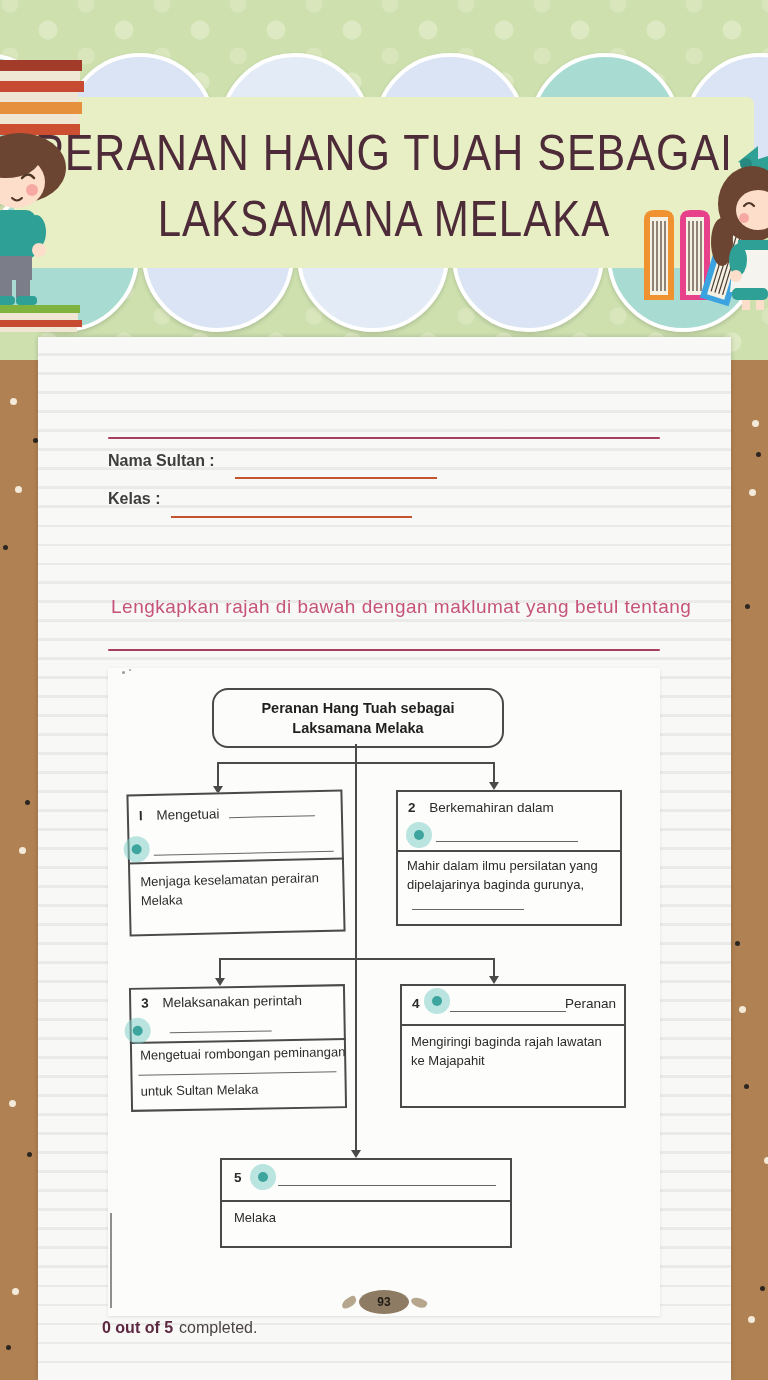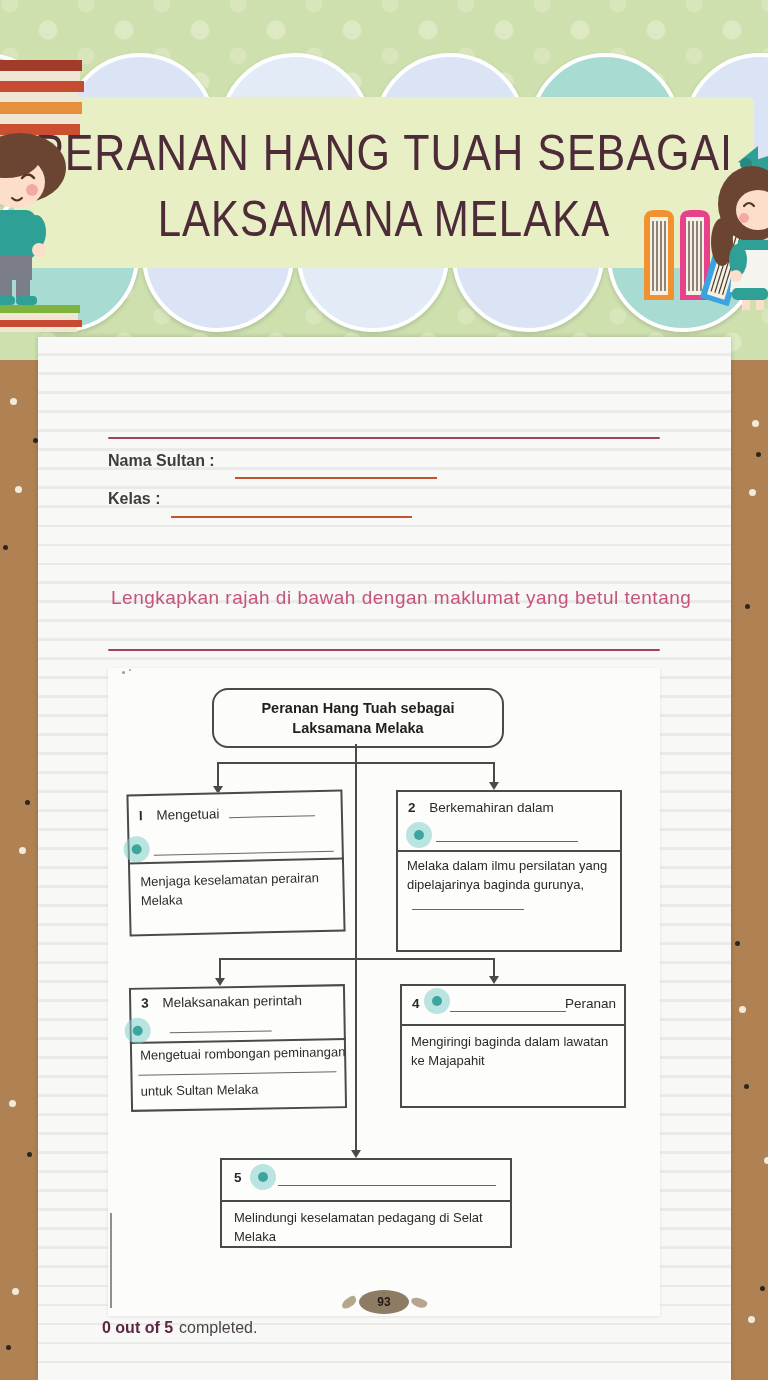"Lengkapkan rajah di bawah dengan" div.handw { top: 247px -> 256px }
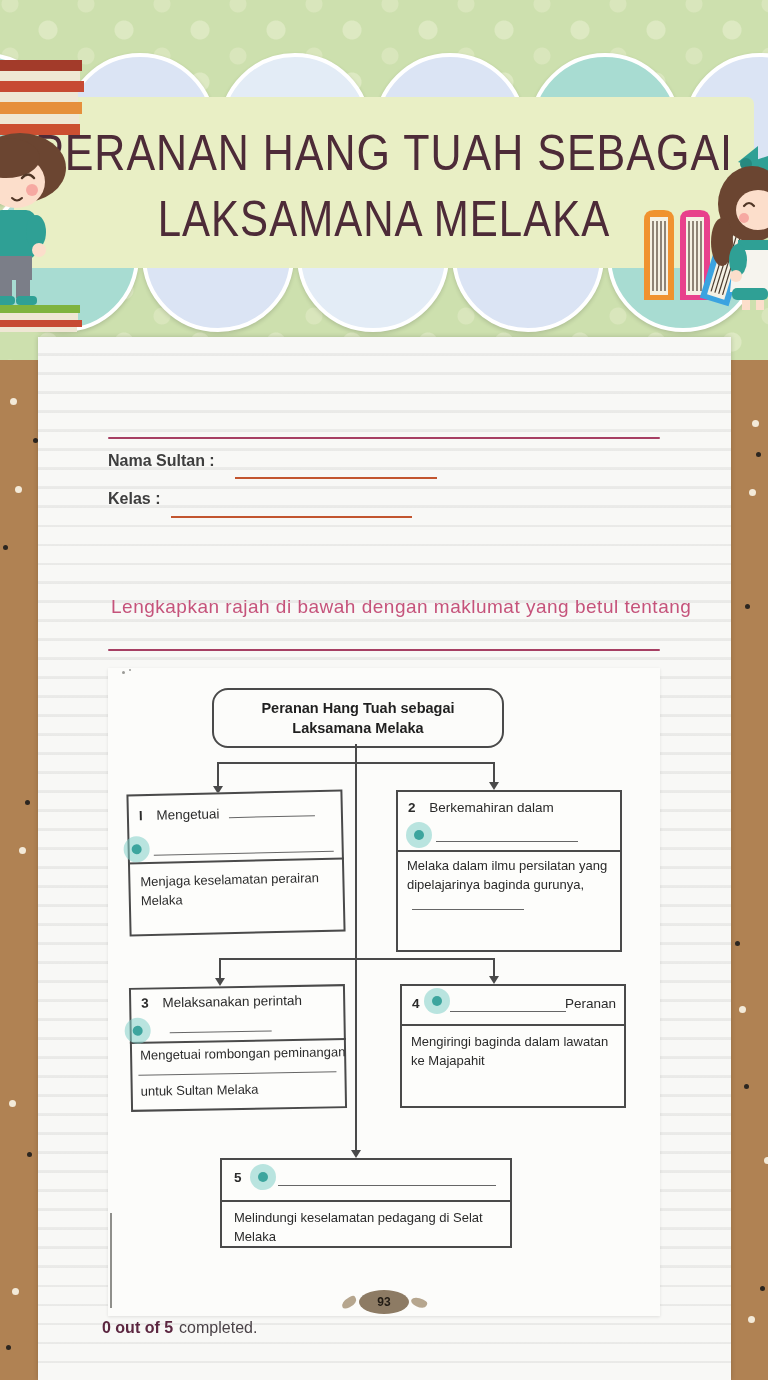"2 Berkemahiran dalam" div.box { height: 162px -> 136px }
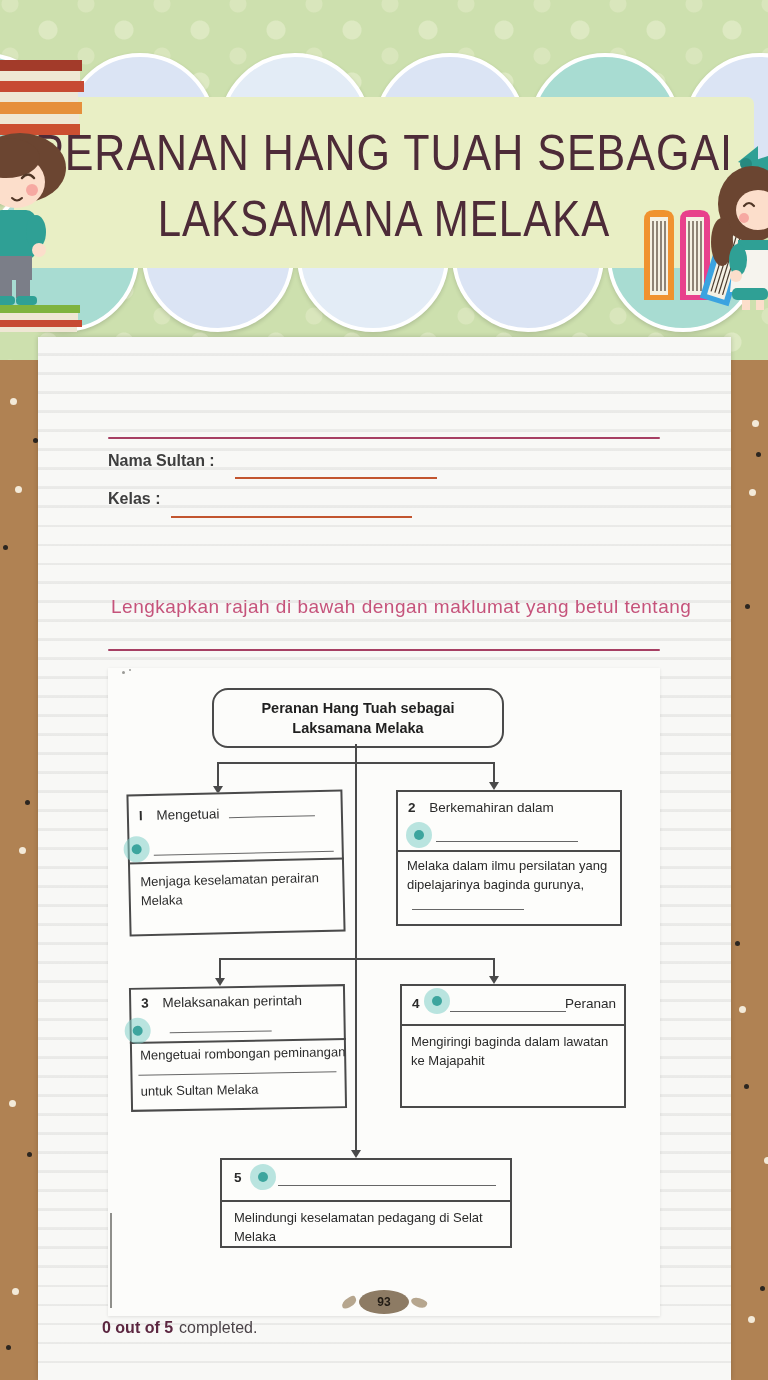"Melaka dalam ilmu persilatan yang" div { text: Melaka -> Mahir }
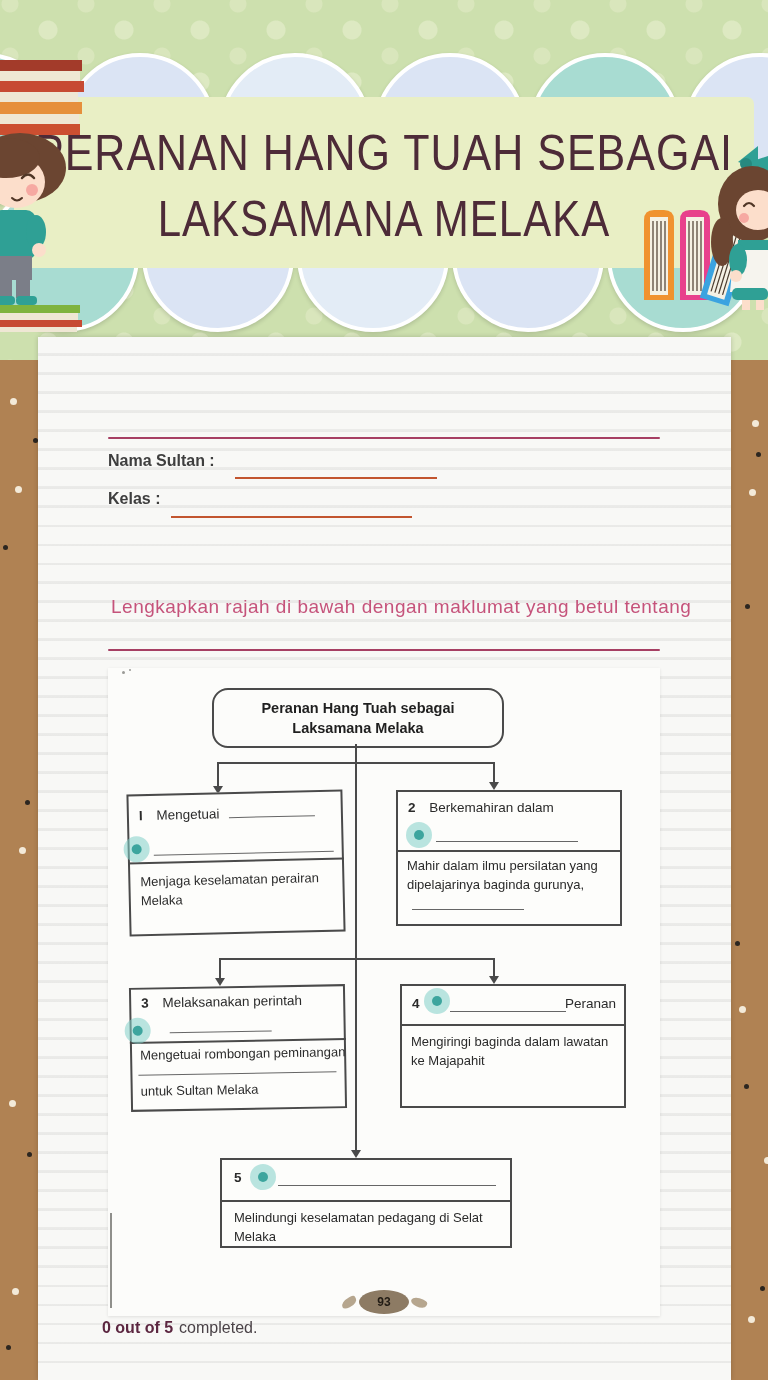"Mengiringi baginda dalam lawatan" div { text: dalam -> rajah }
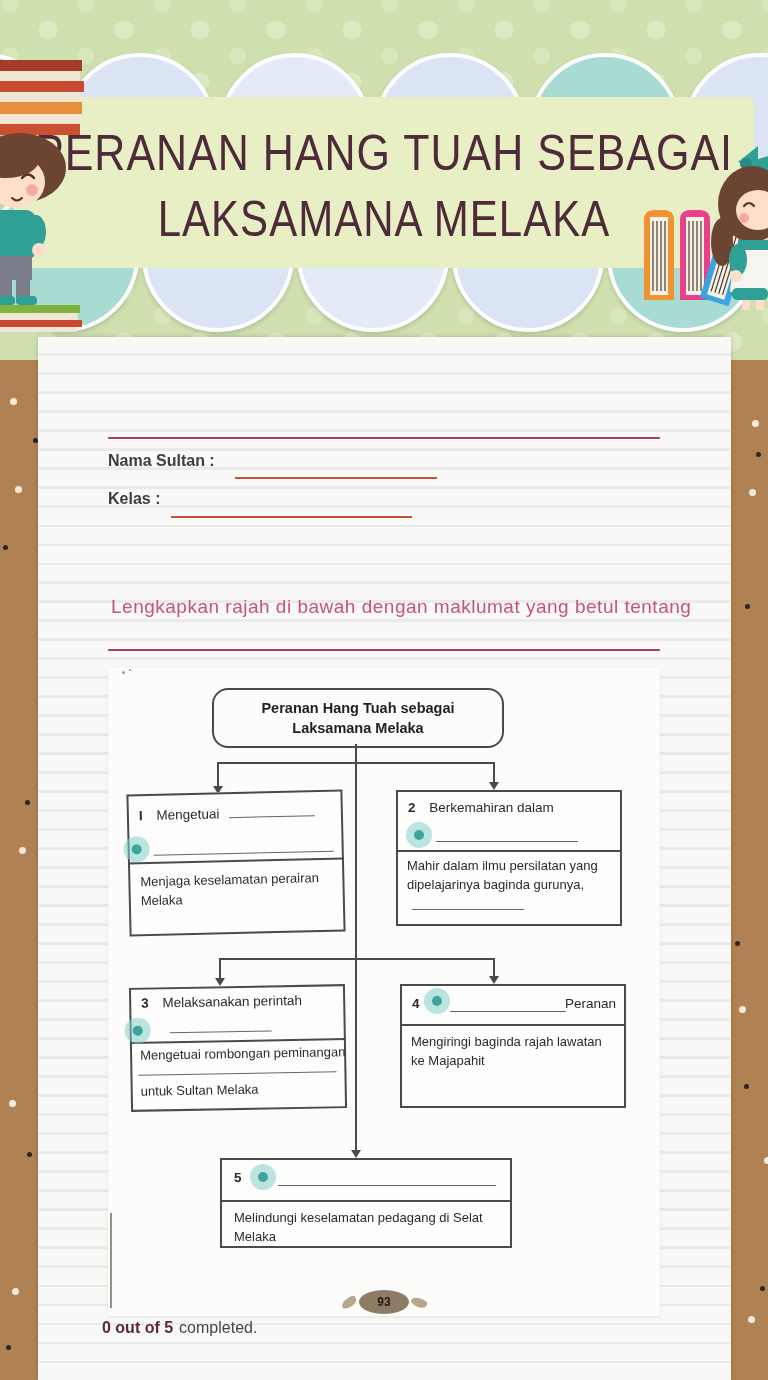"Melindungi keselamatan pedagang di Selat" div { html: <div>Melindungi keselamatan pedagang di Selat</div> -> none }
